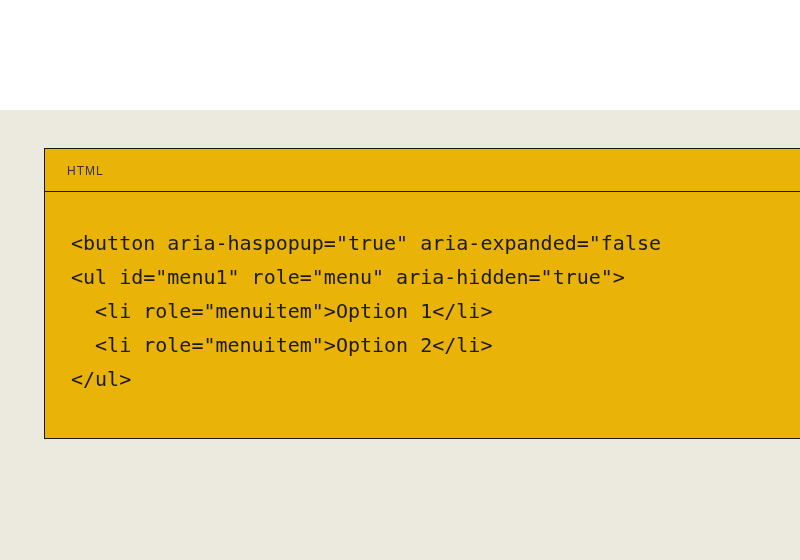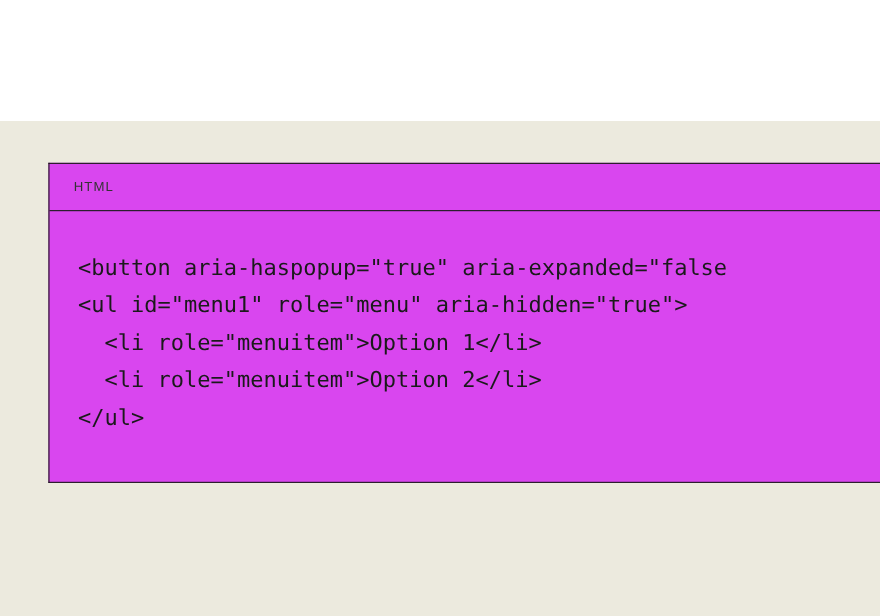"HTML" .code-card { background: #d946ef -> #eab308 }
